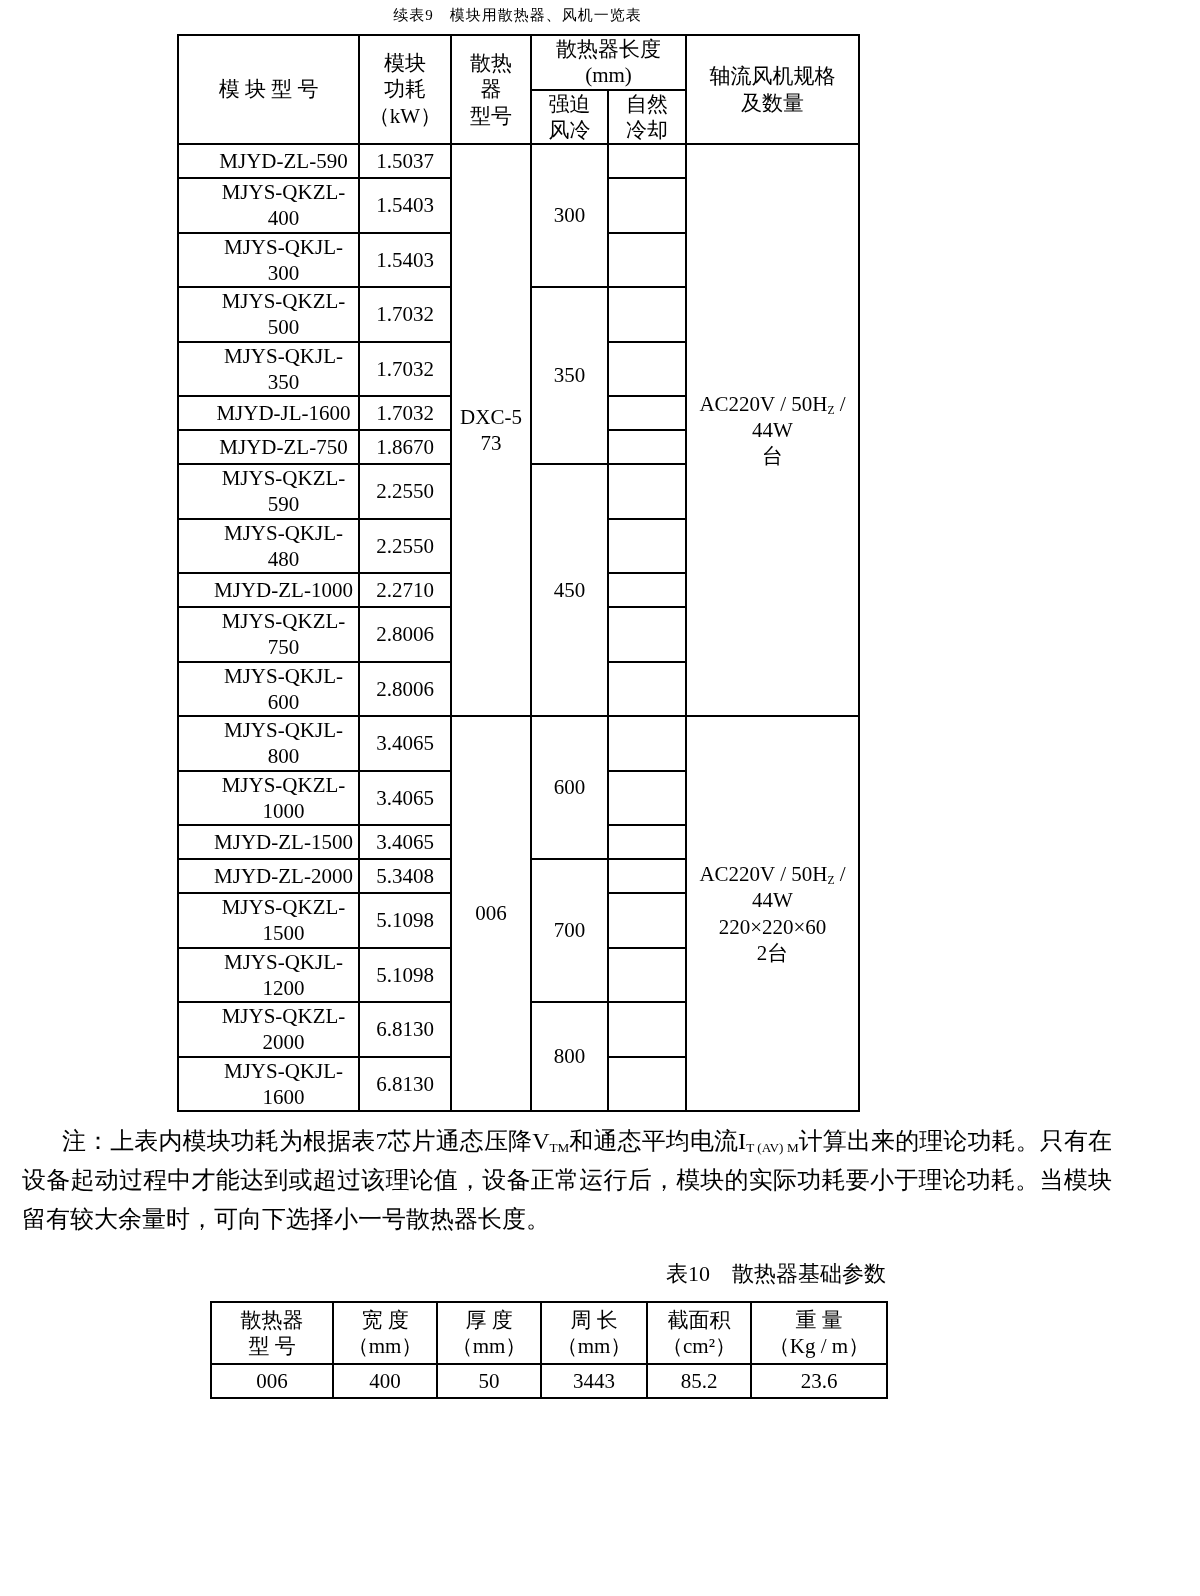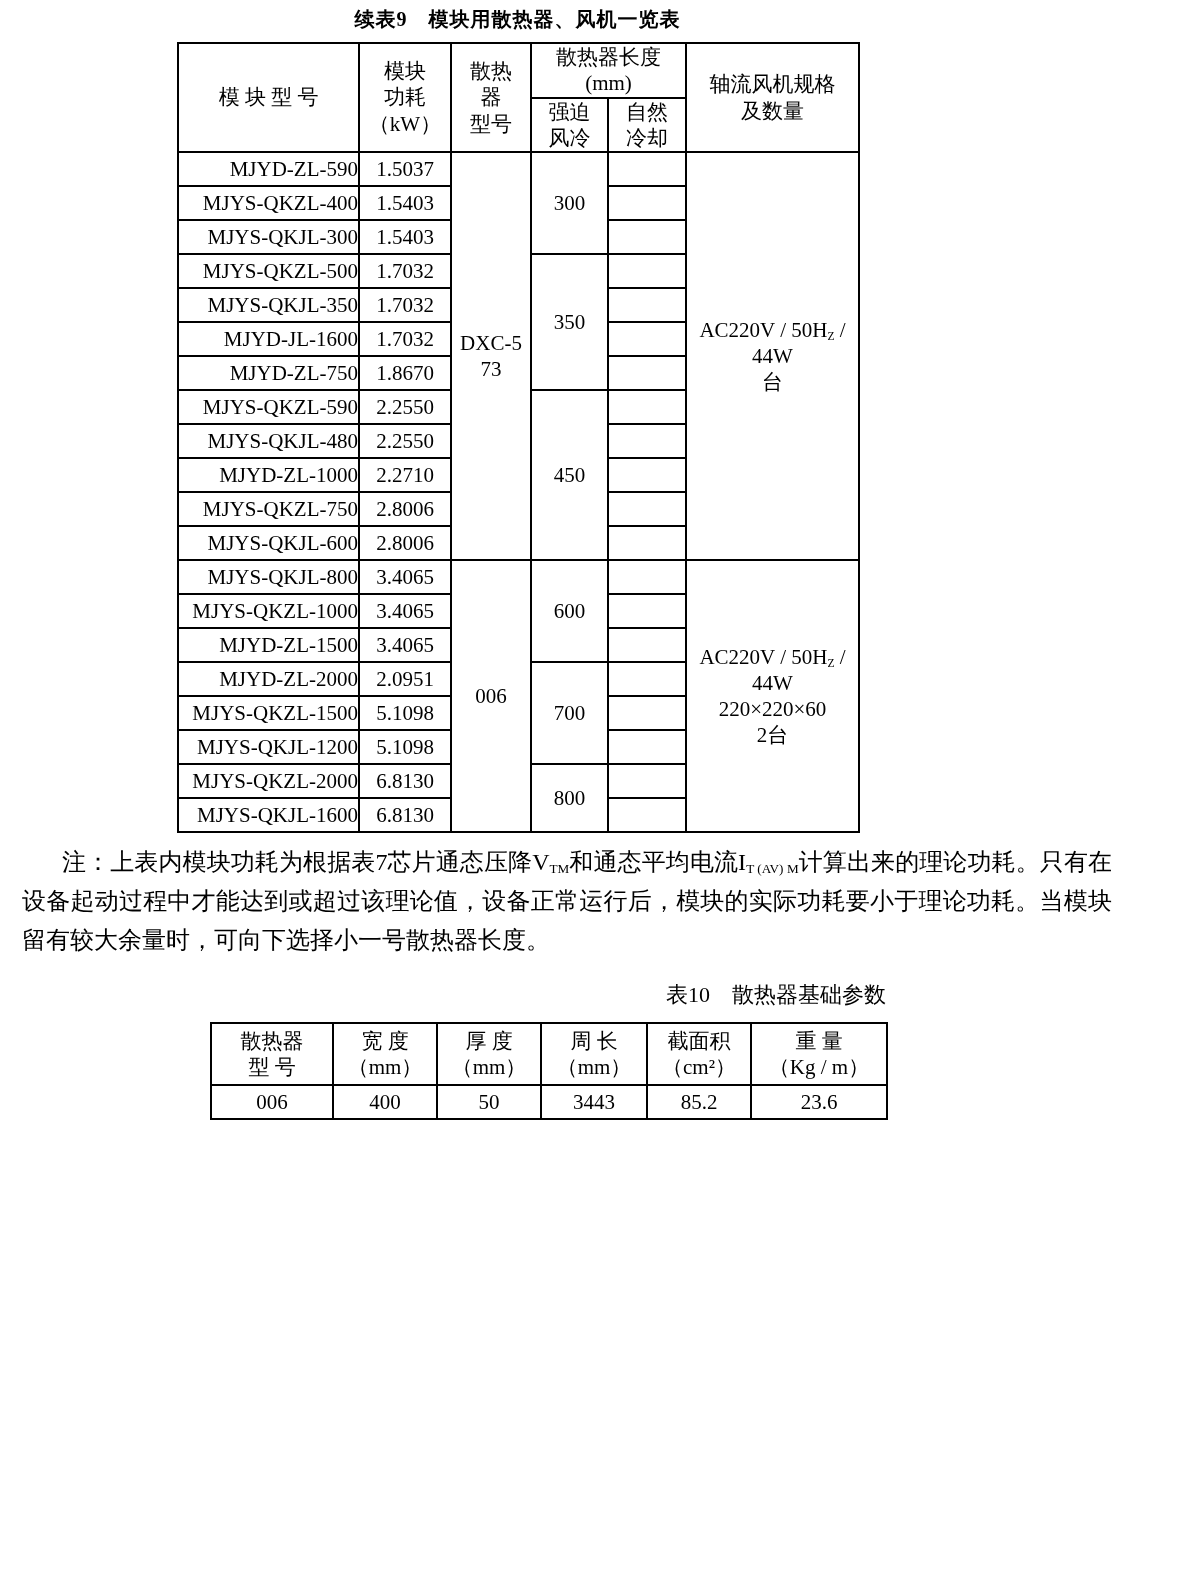"续表9 模块用散热器、风机一览表" .t9-caption { font-size: 20px -> 15px; font-weight: bold -> none }
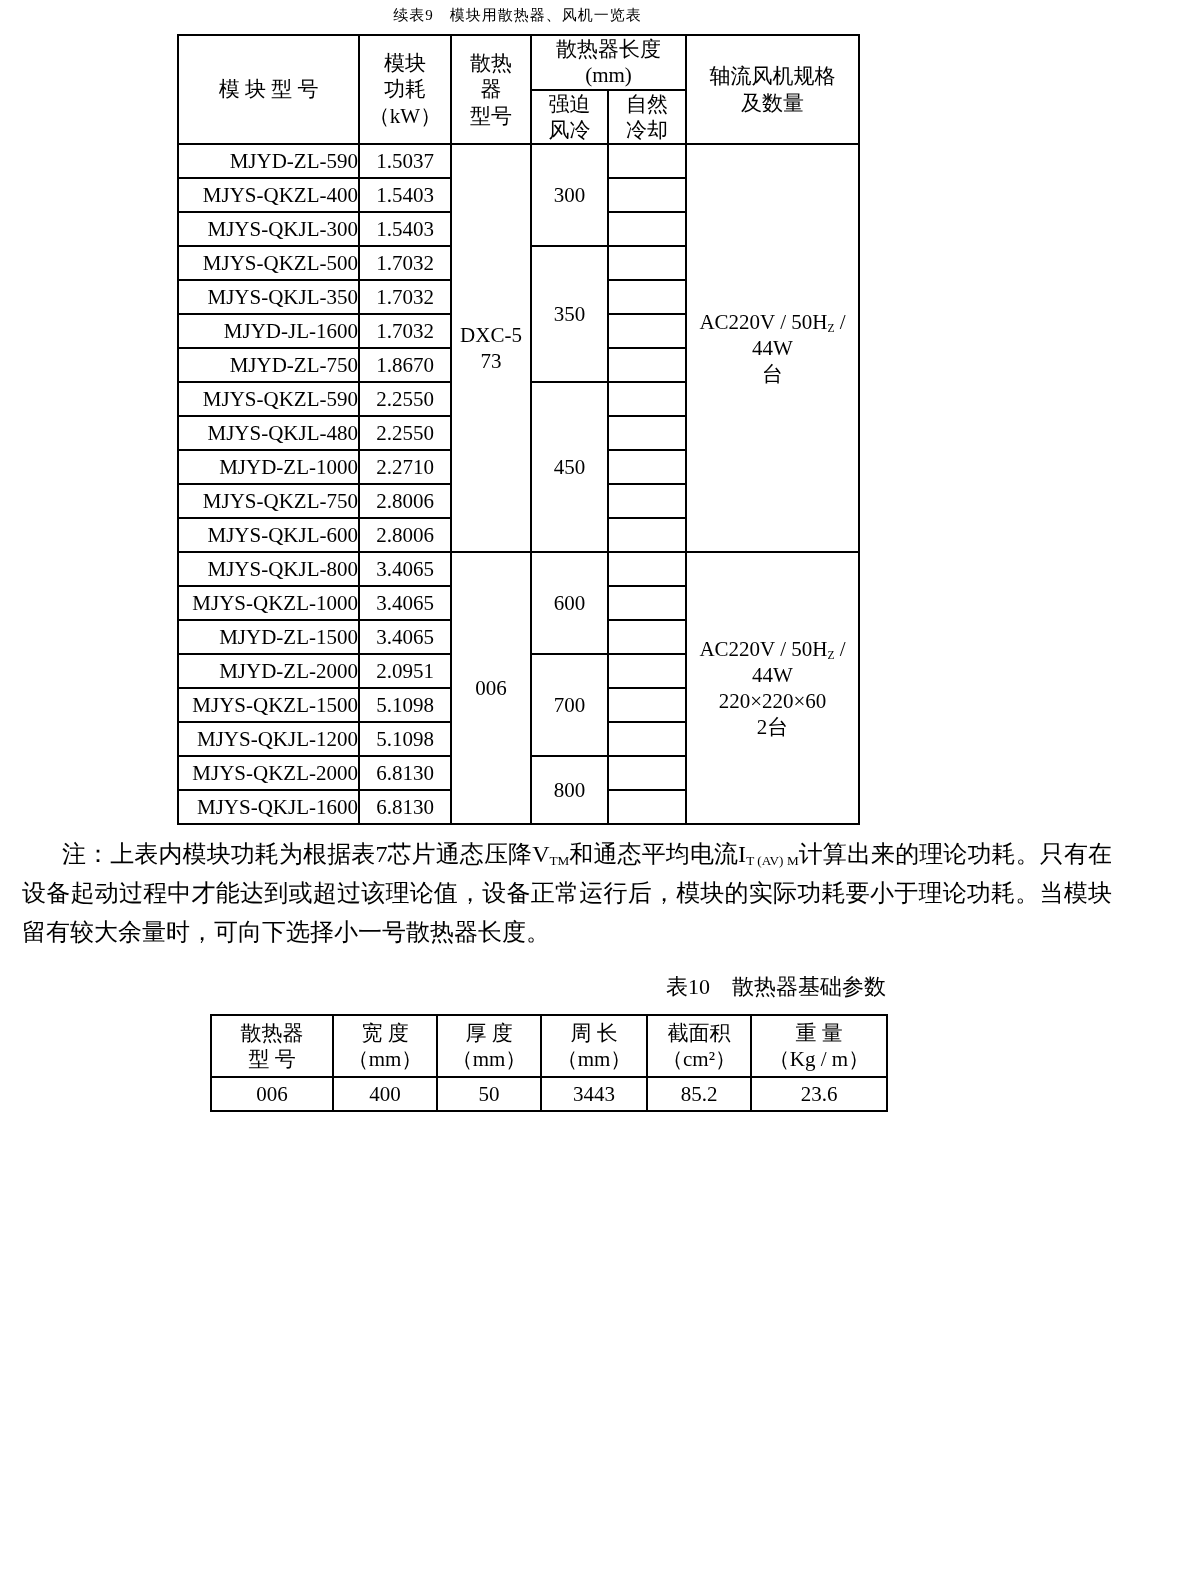"MJYD-ZL-590" .table9 td.model { padding-left: 13px -> 30px; text-align: right -> center }
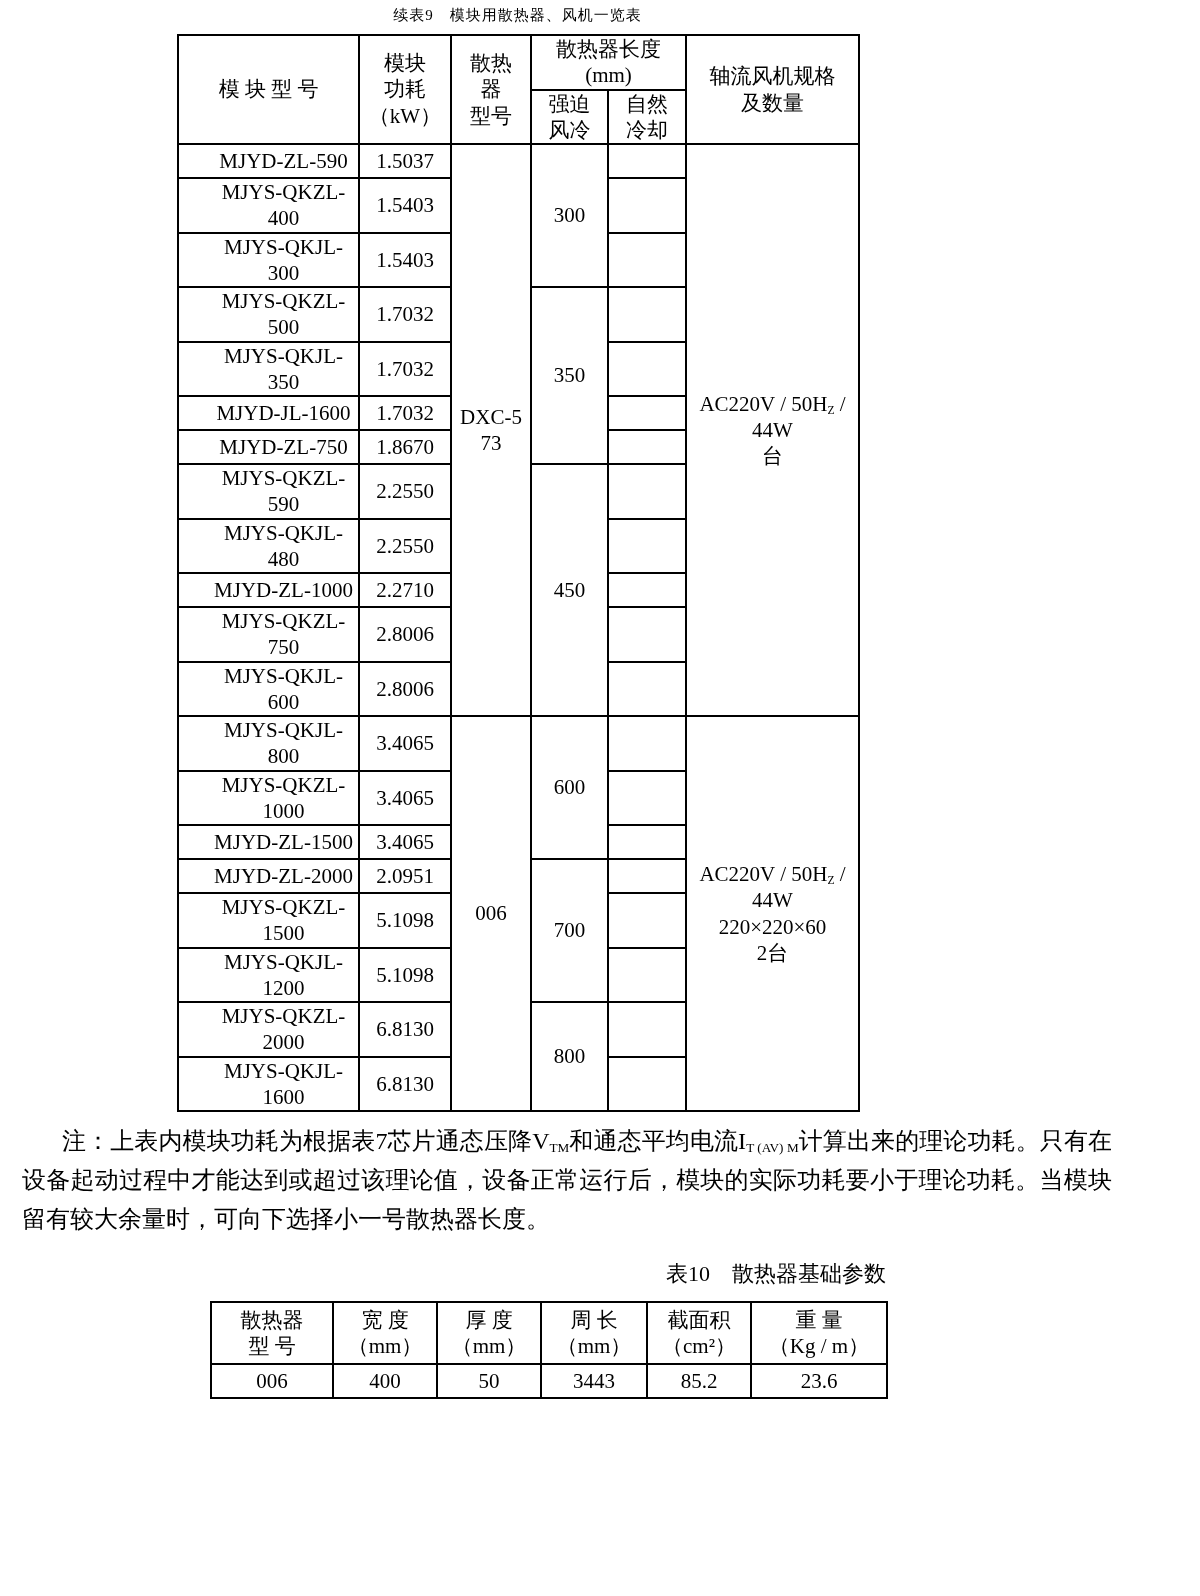"2.0951" td { text: 2.0951 -> 5.3408 }
